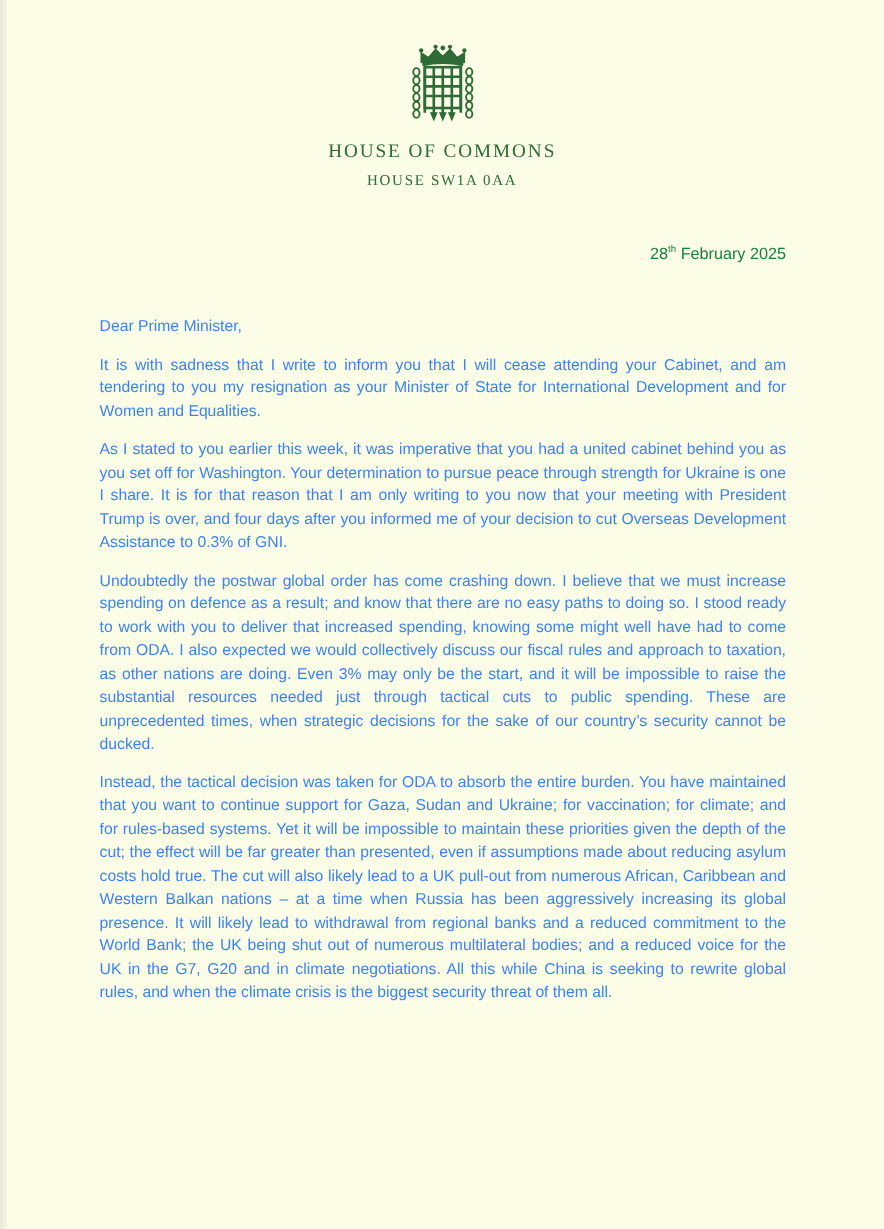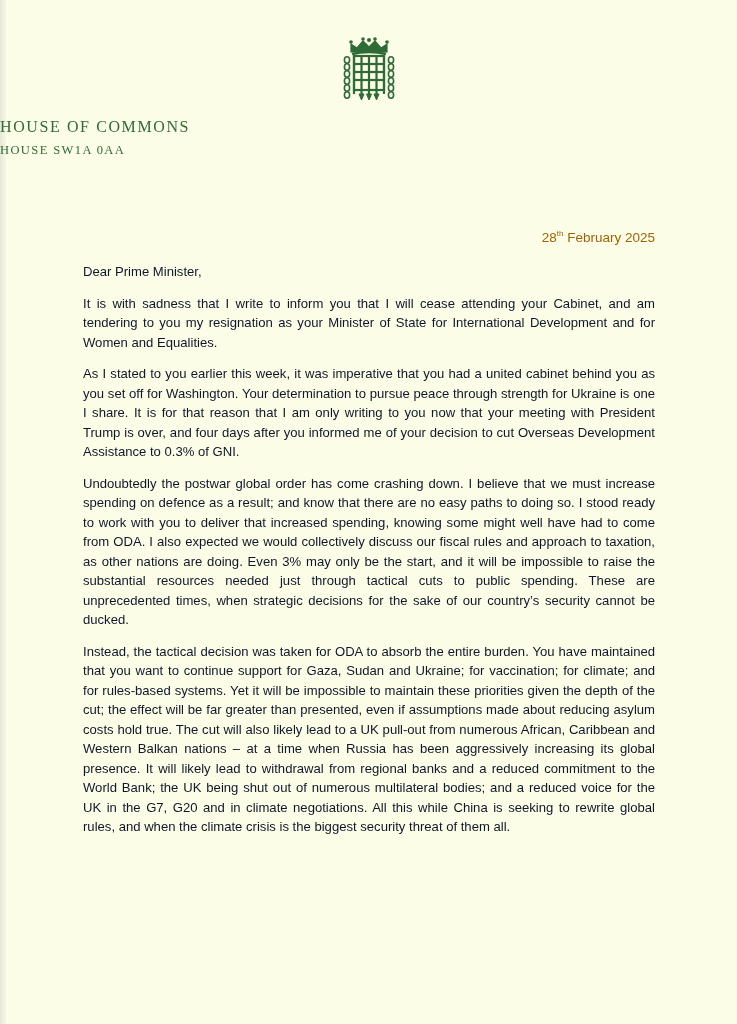"HOUSE OF COMMONS" .letterhead { text-align: left -> center }
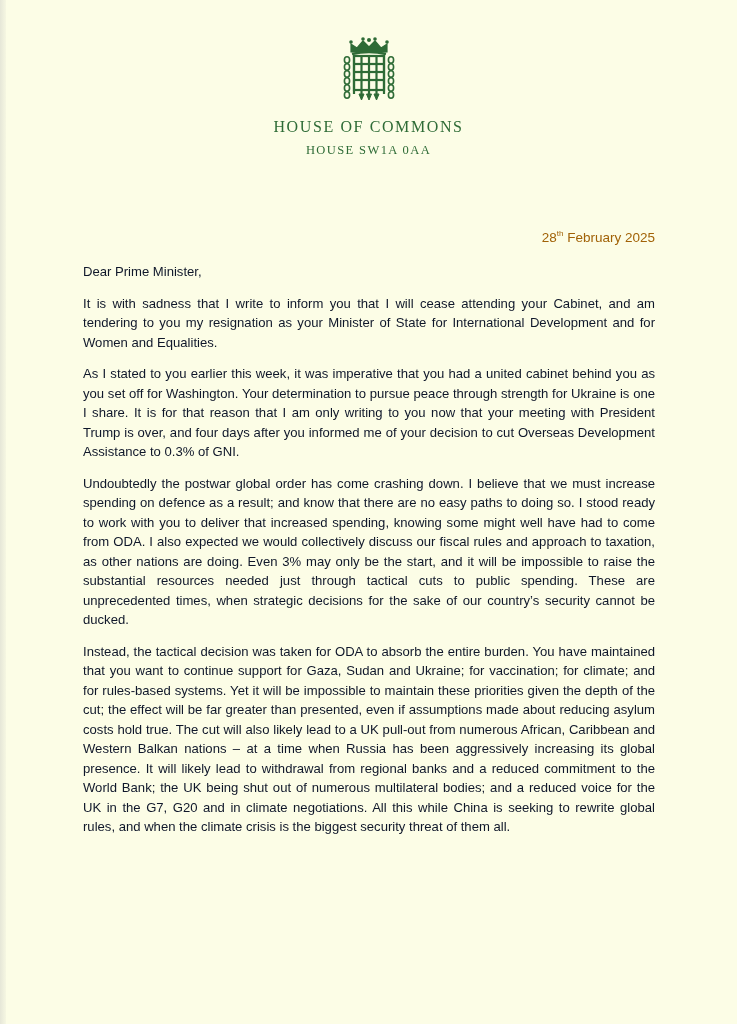"28th February 2025" .date { color: #a16207 -> #15803d; top: 229px -> 203px }
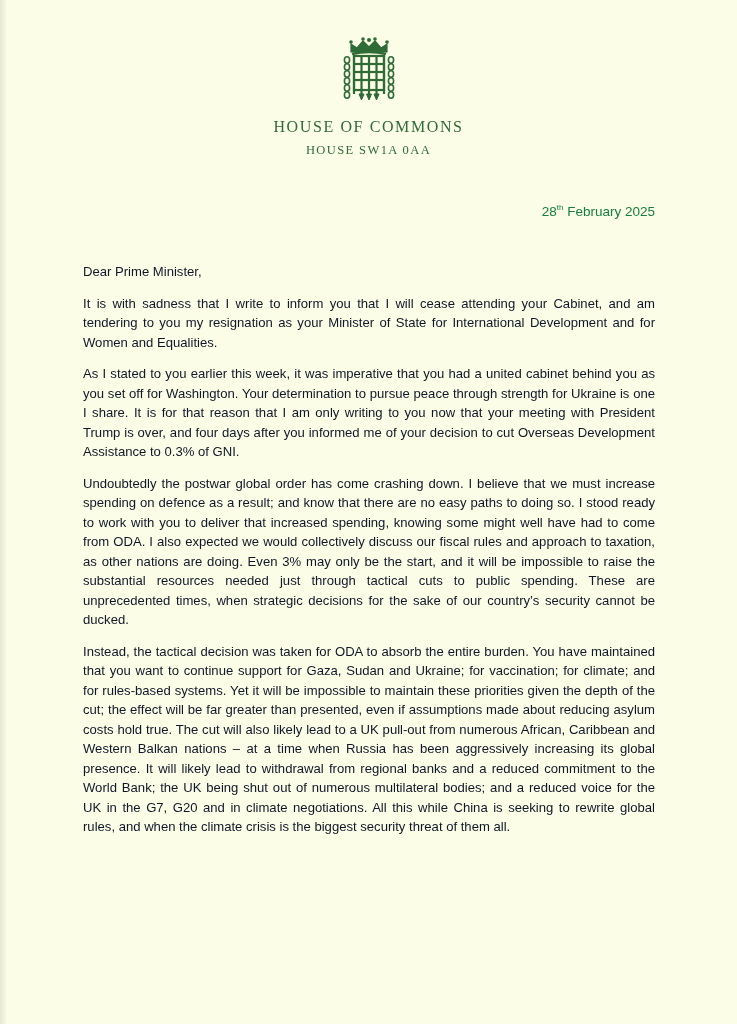"Dear Prime Minister," .body-text { color: #0f172a -> #3b82f6 }
